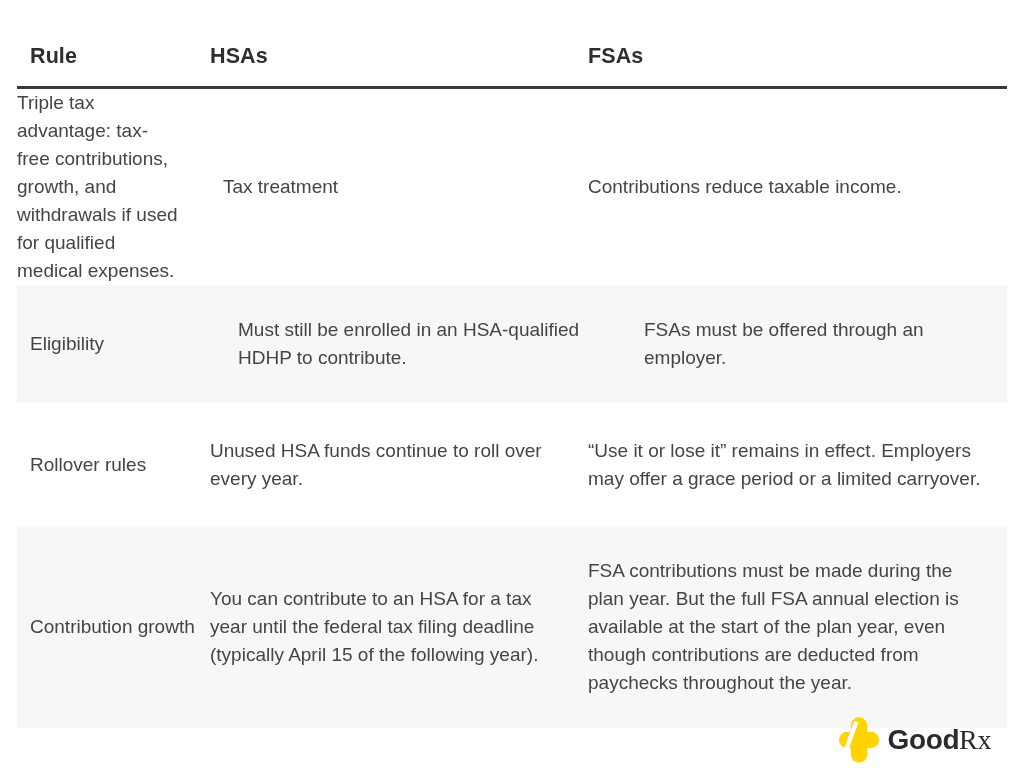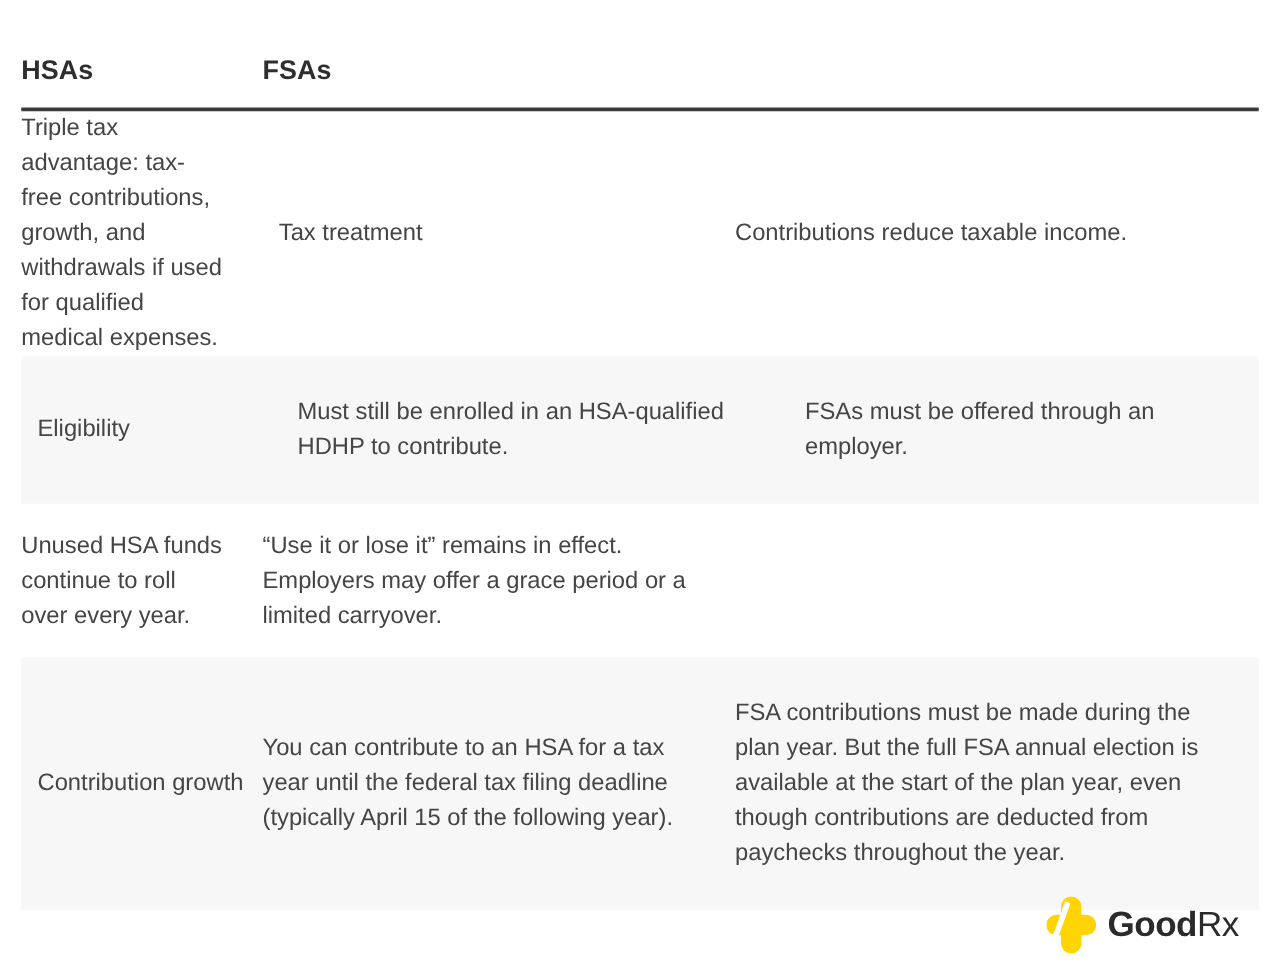"Rule" div.header-cell { html: none -> <div>Rule</div> }
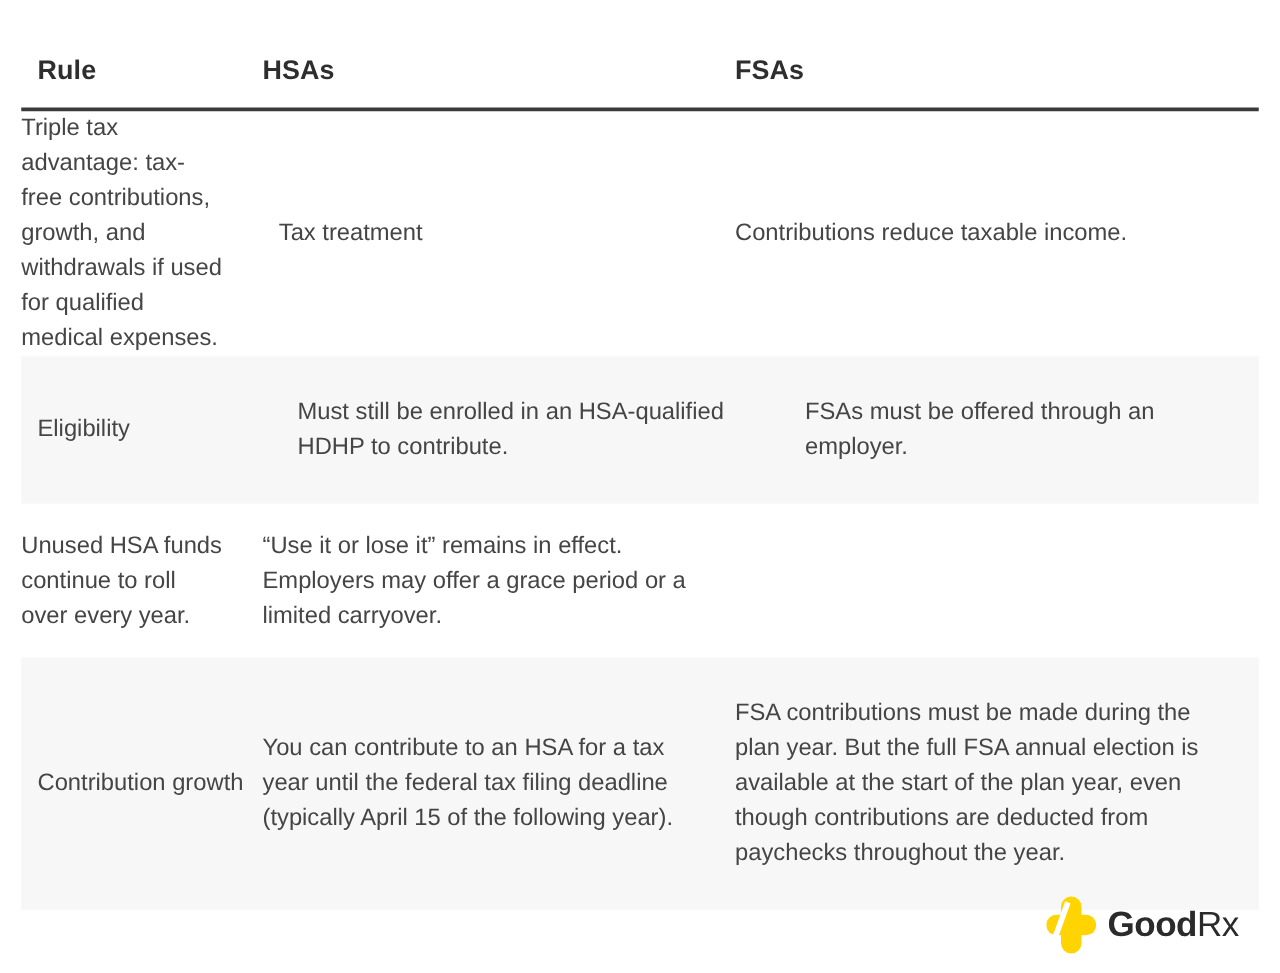"Rollover rules" div.cell { html: none -> <div> <span>Rollover rules</span> </div> }
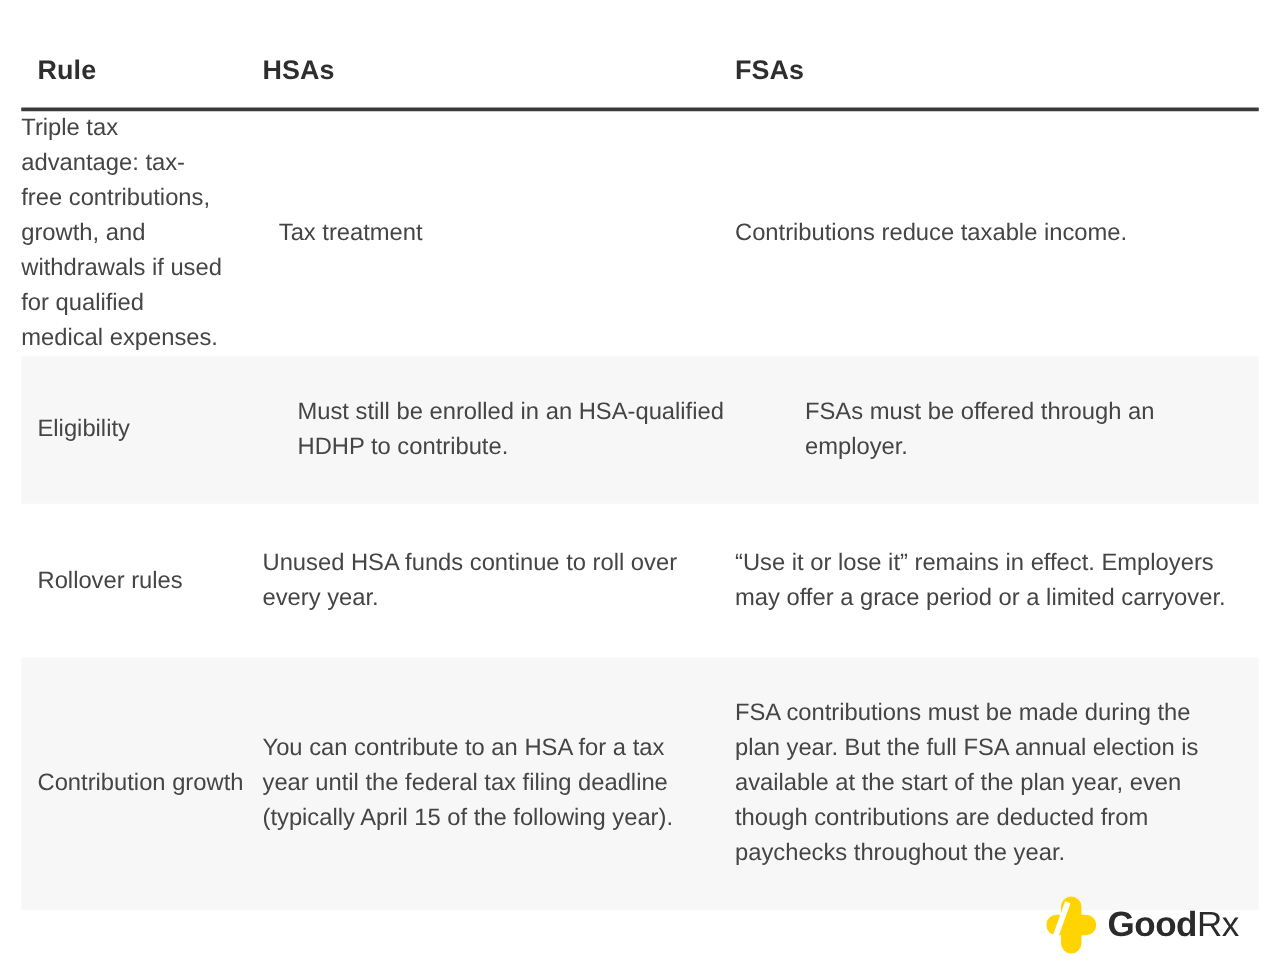"Rx" .logo-text .reg { font-family: none -> Liberation Serif, serif }
